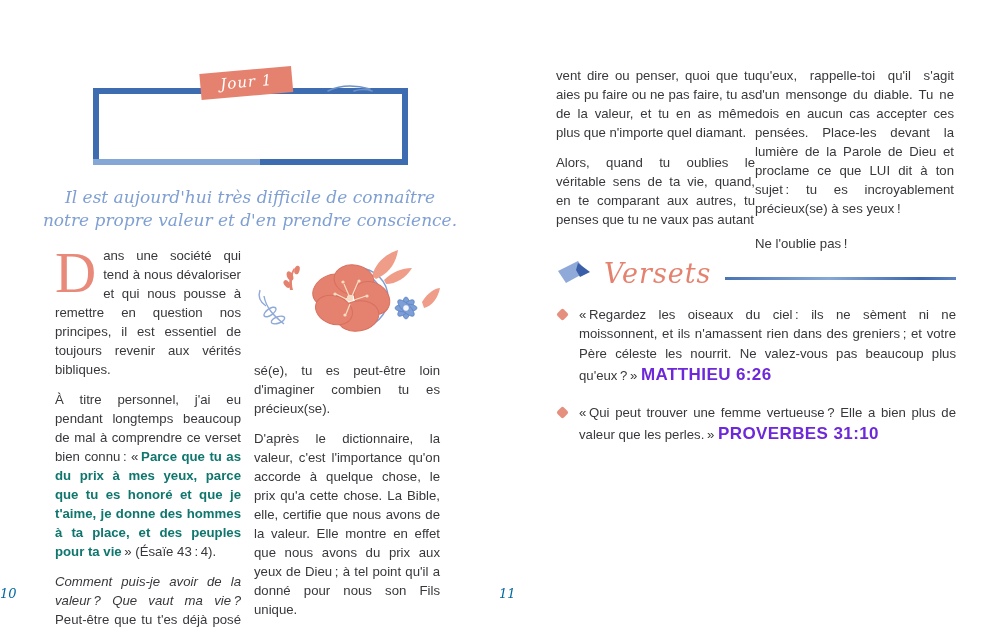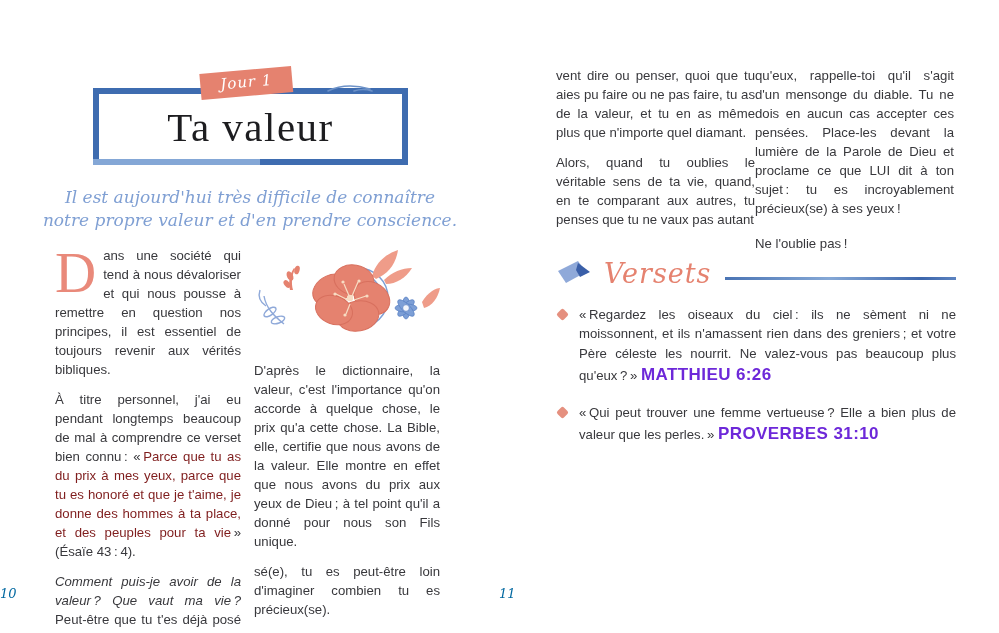"Ta valeur" div.main-title { html: <div>Ta valeur</div> -> none }
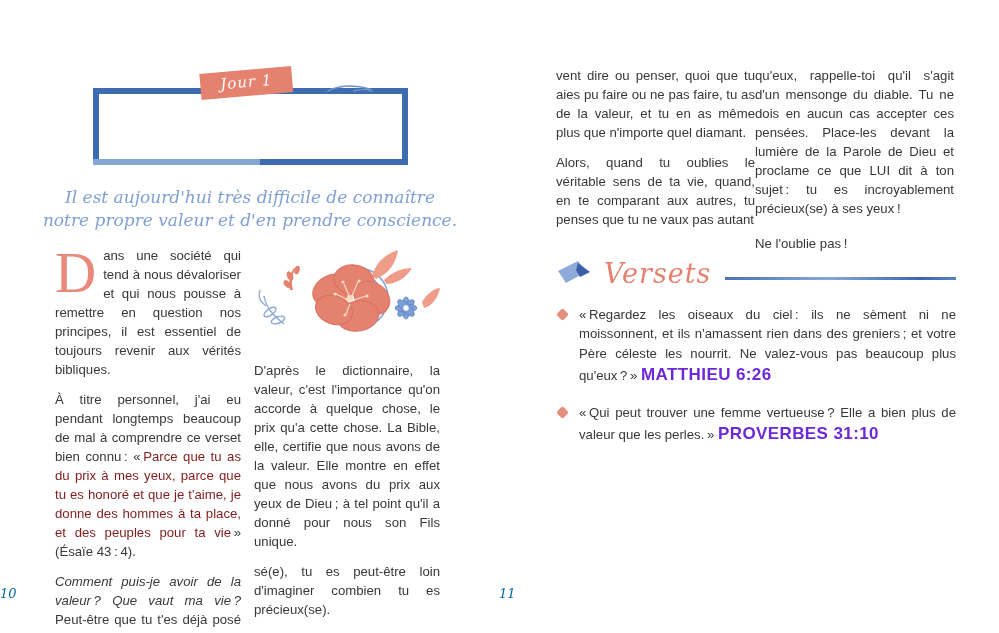"D'après le dictionnaire, la valeur," p { order: before "sé(e), tu es peut-être loin" -> after "sé(e), tu es peut-être loin" }
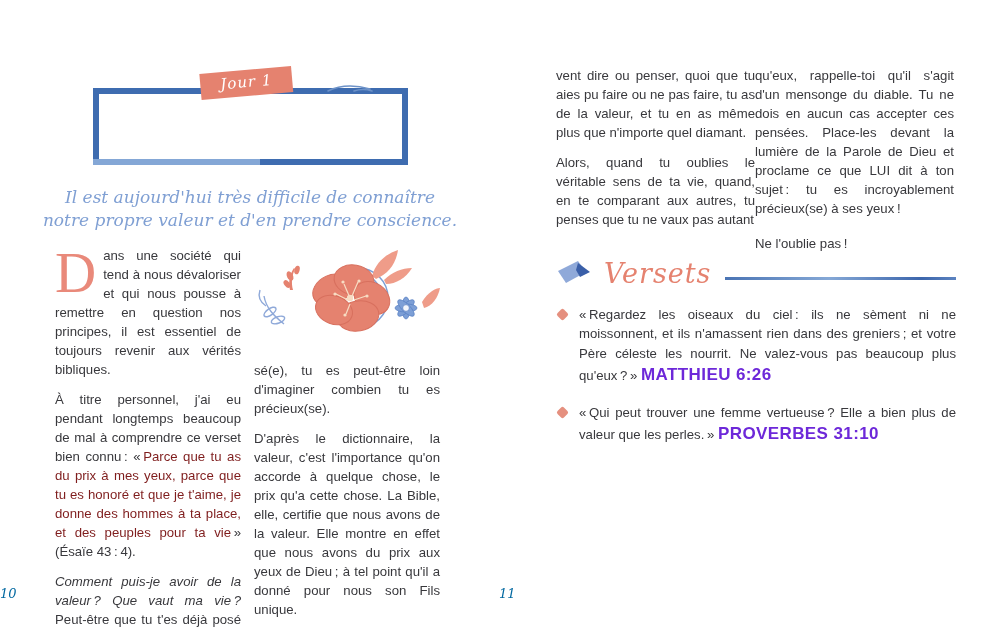"Parce que tu as du" .verse-inline { color: #7f1d1d -> #0f766e; font-weight: normal -> bold }
